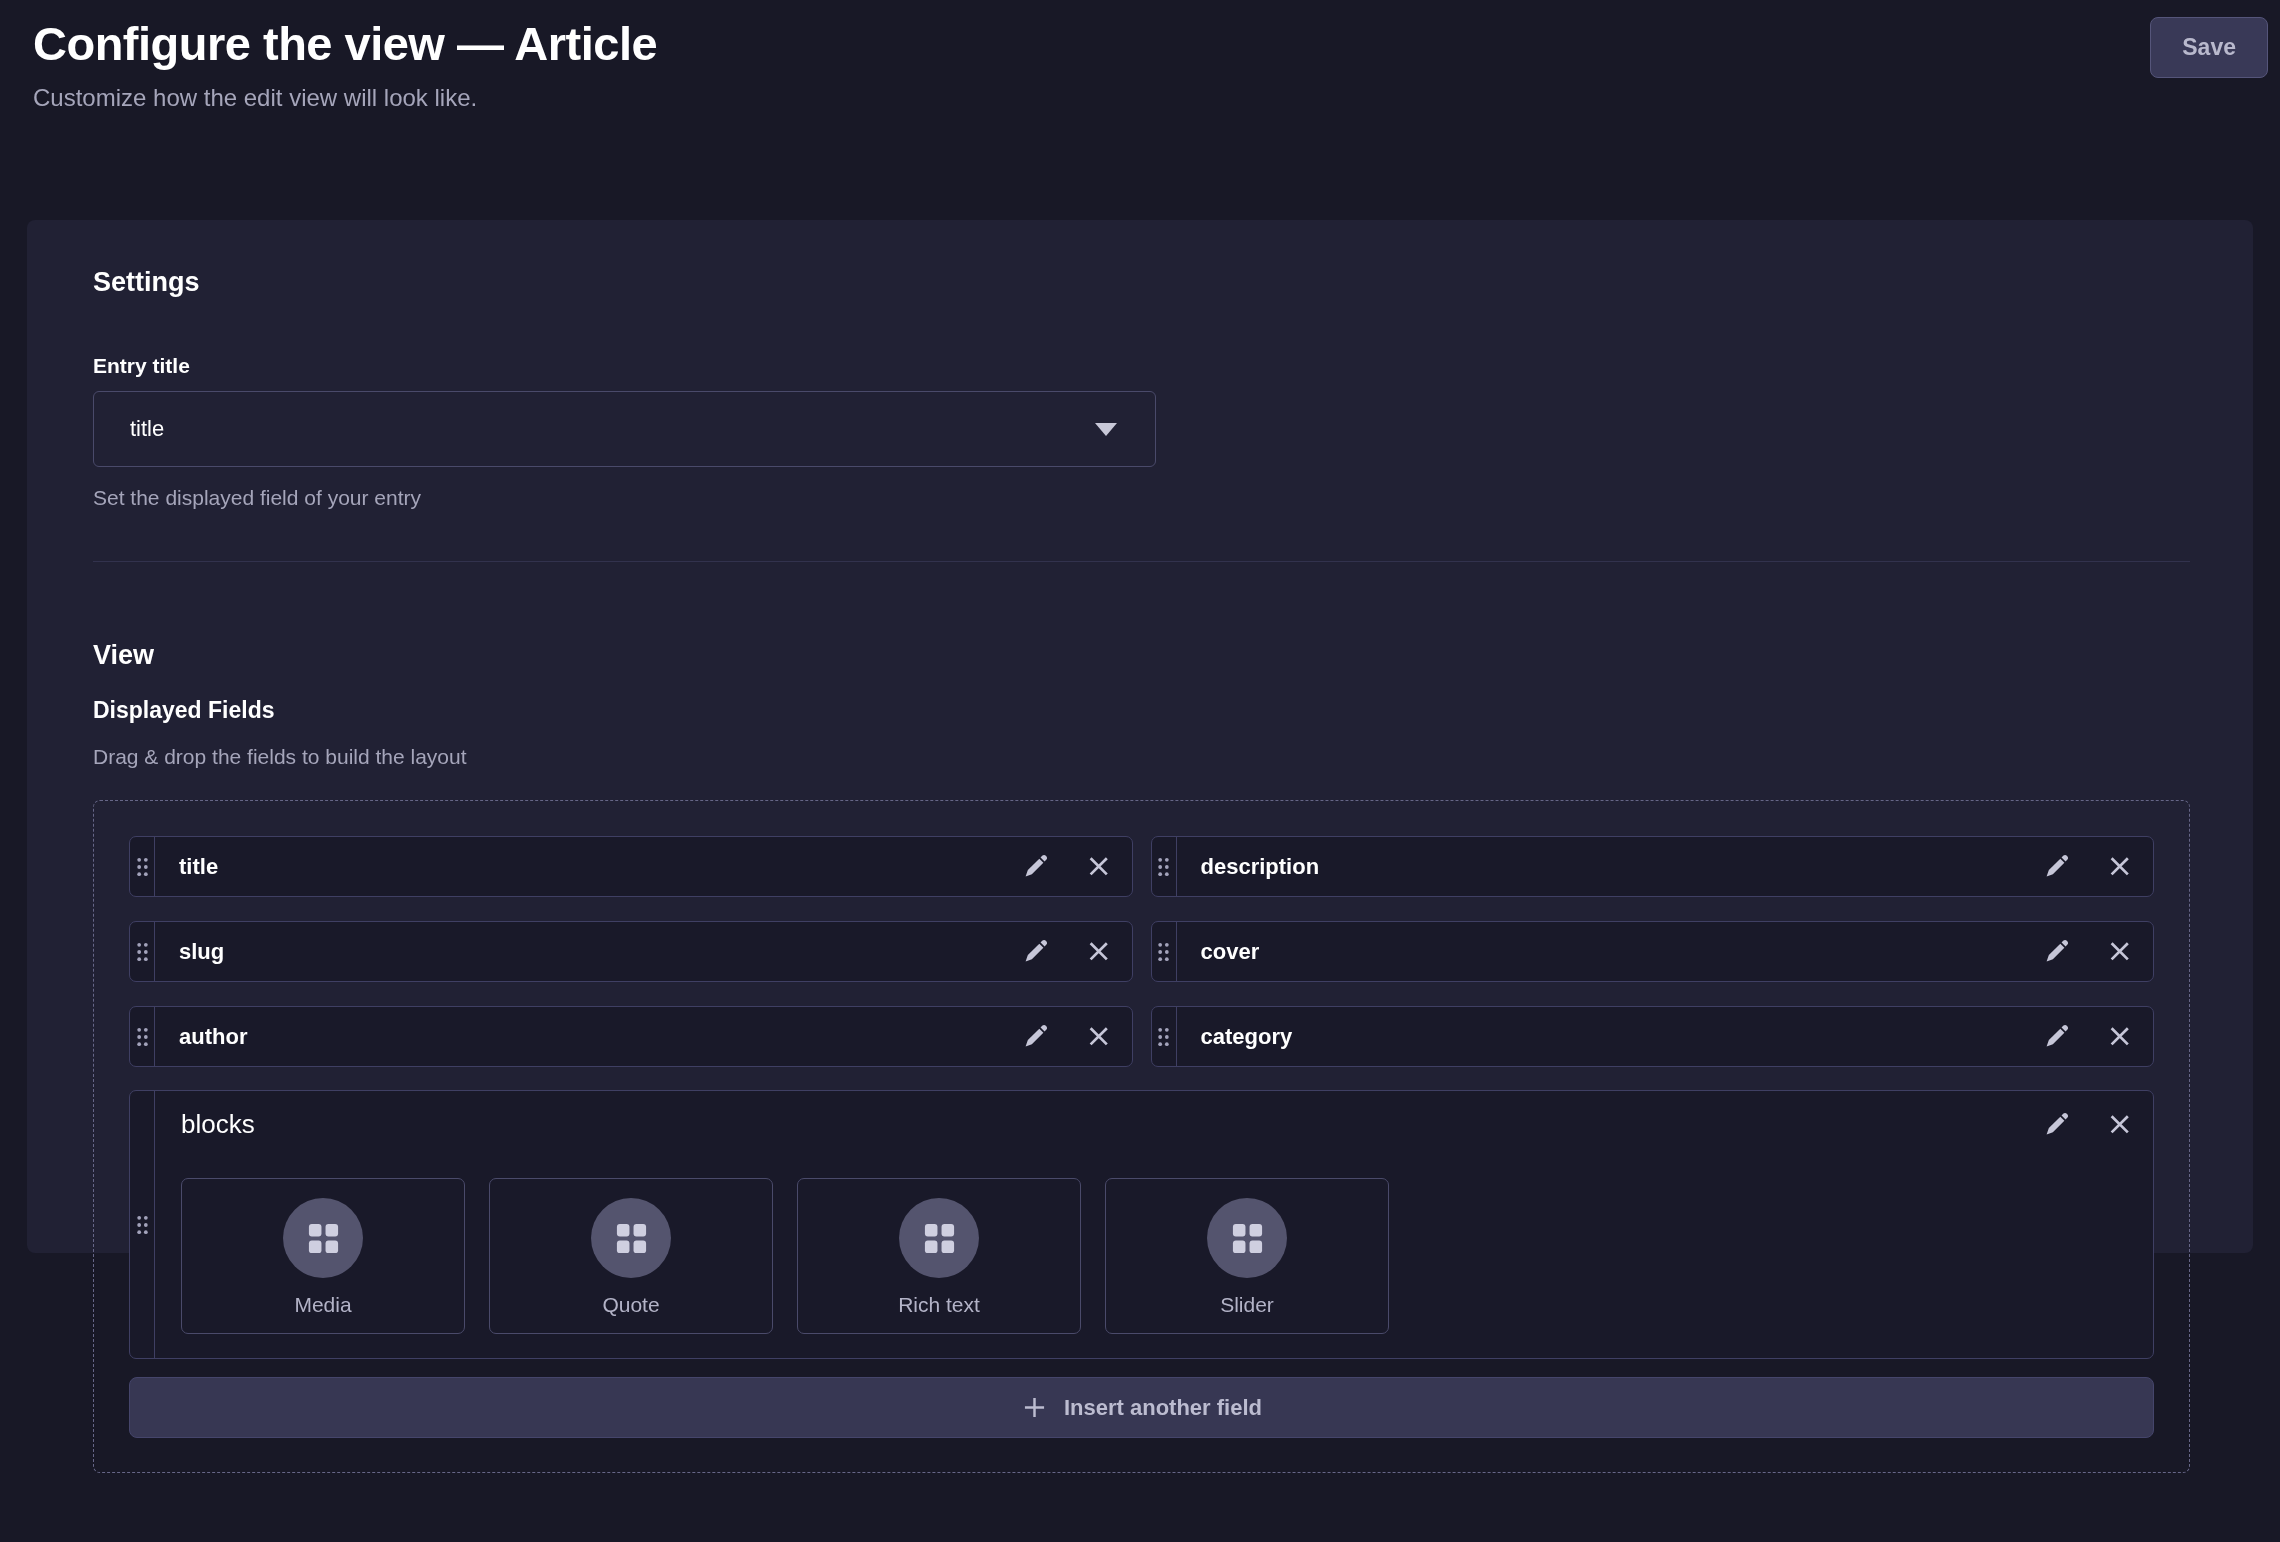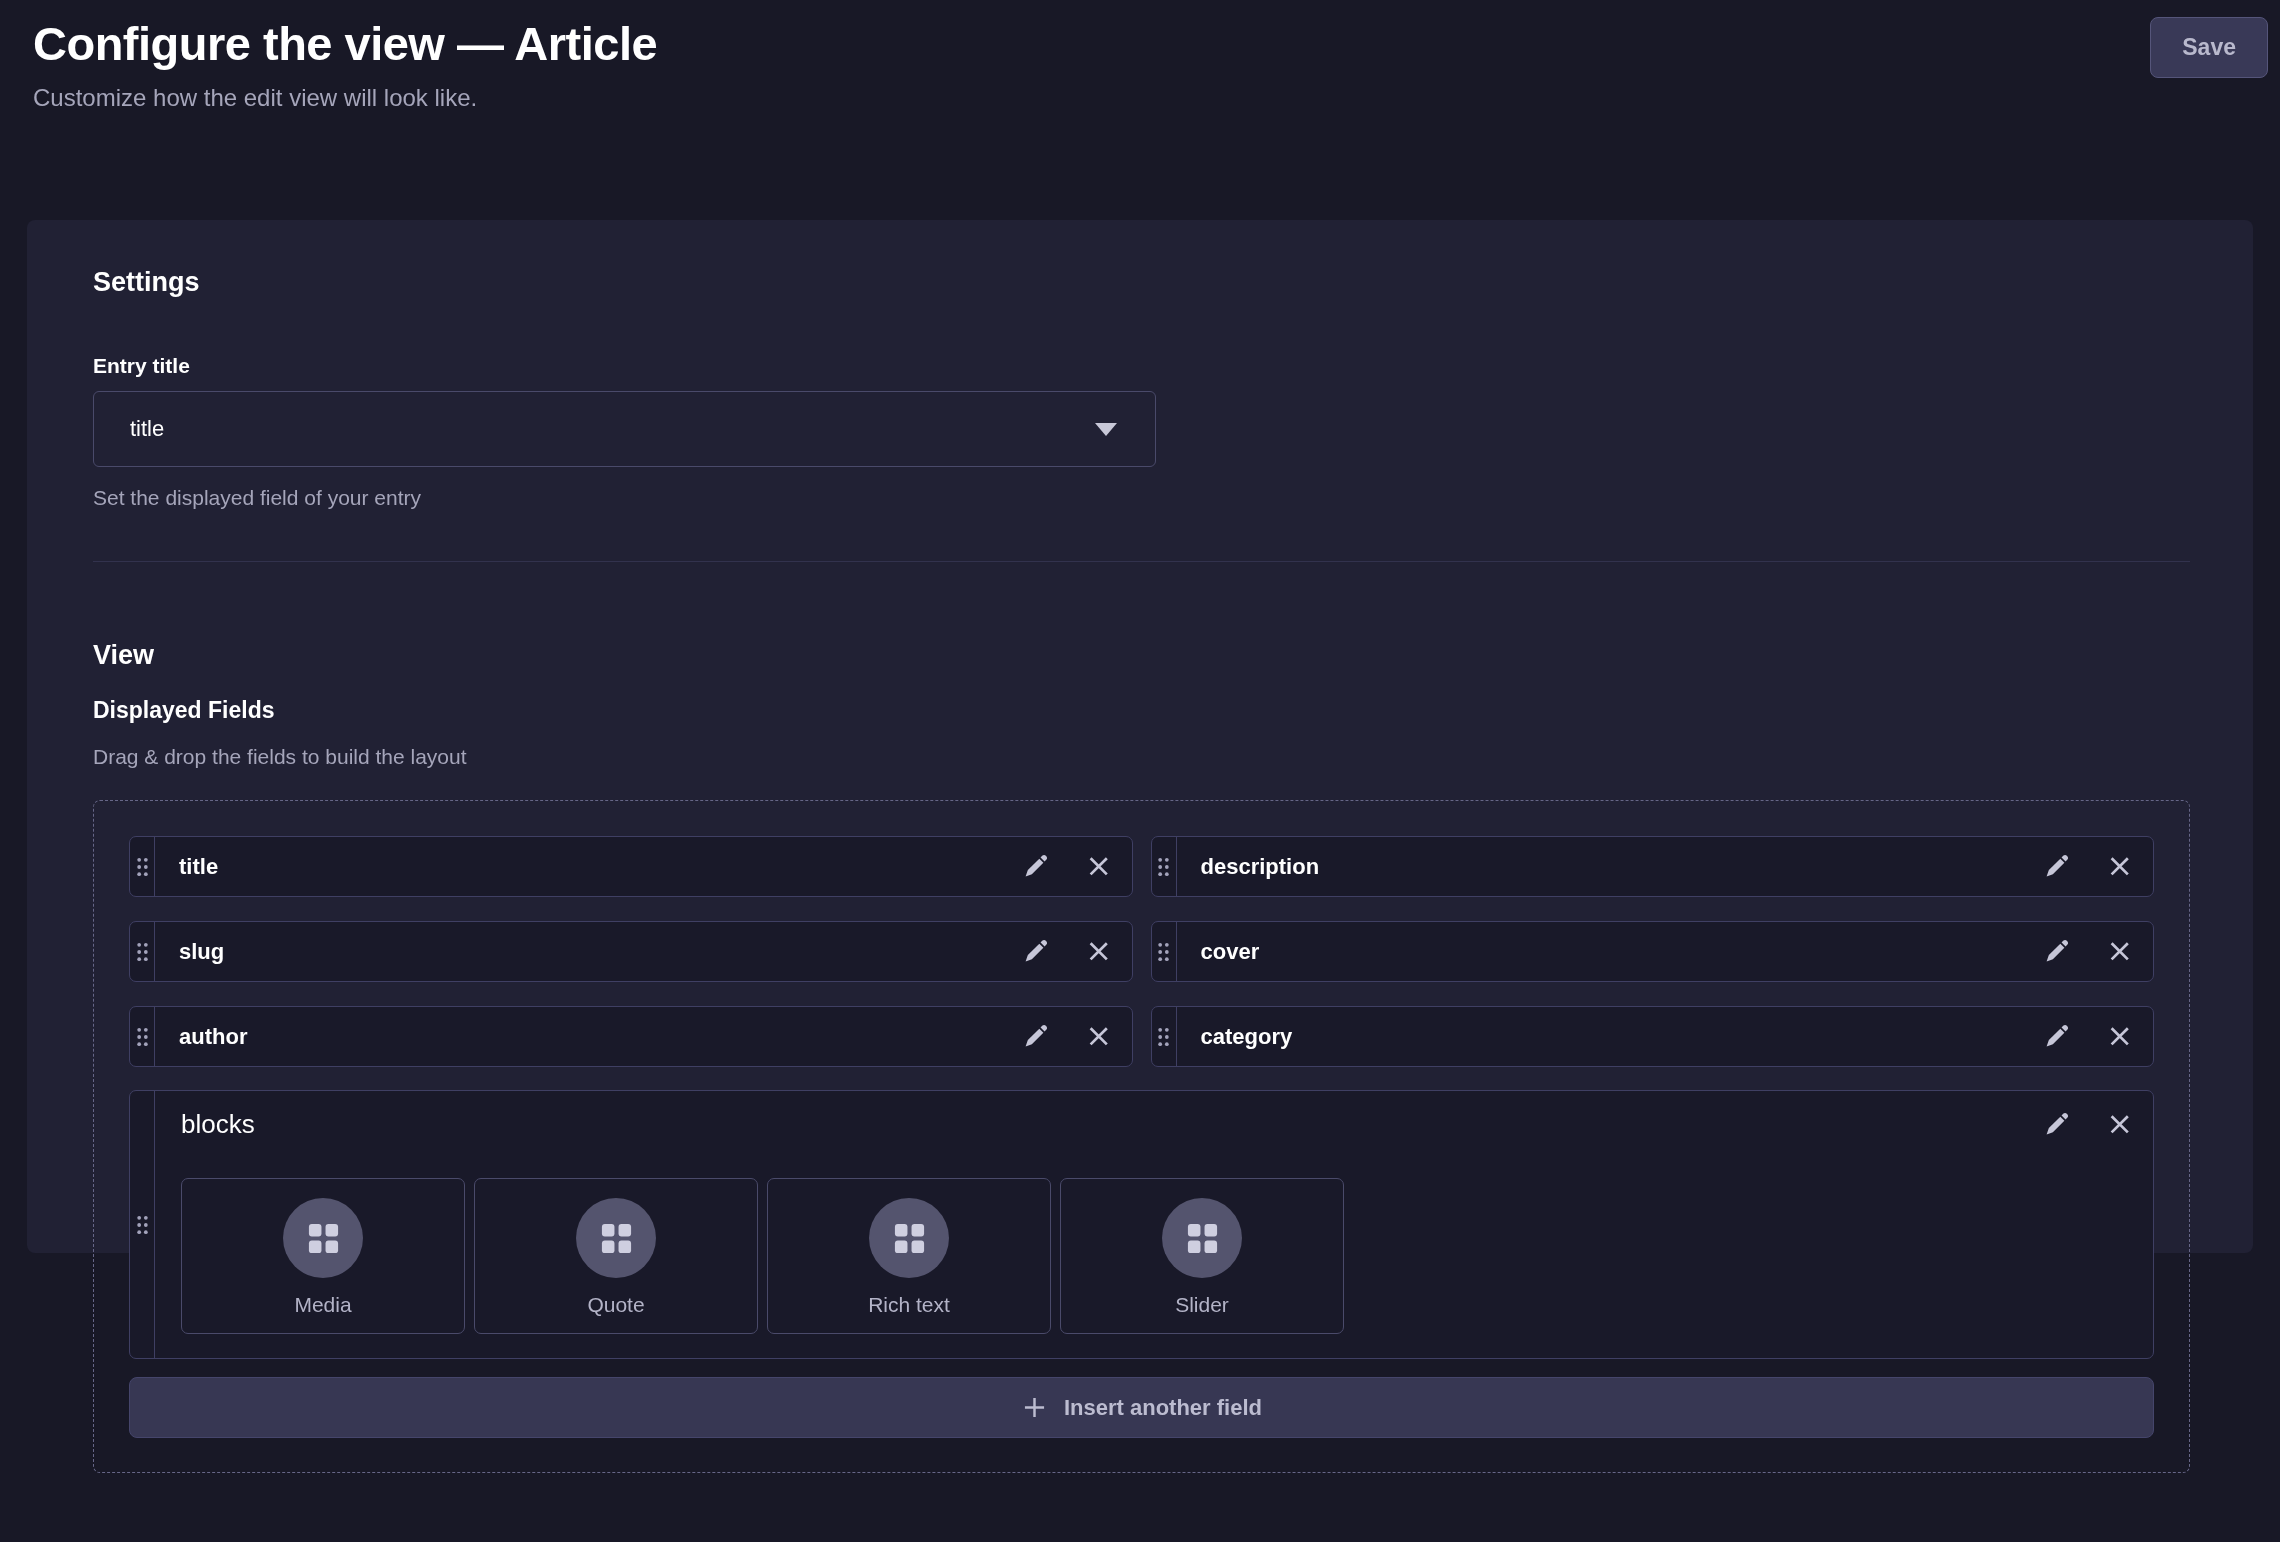"Media" .components-row { gap: 9px -> 24px }
